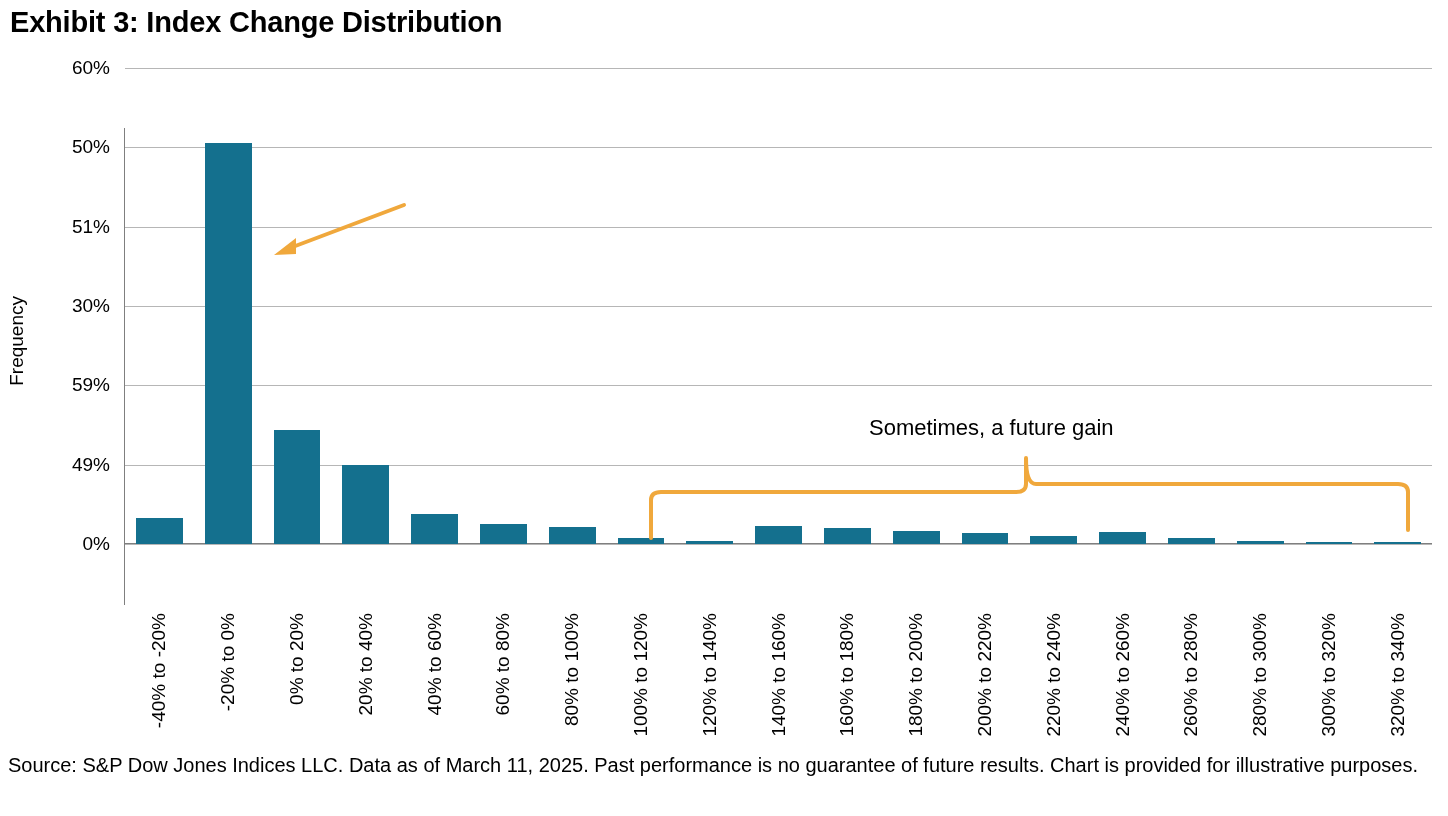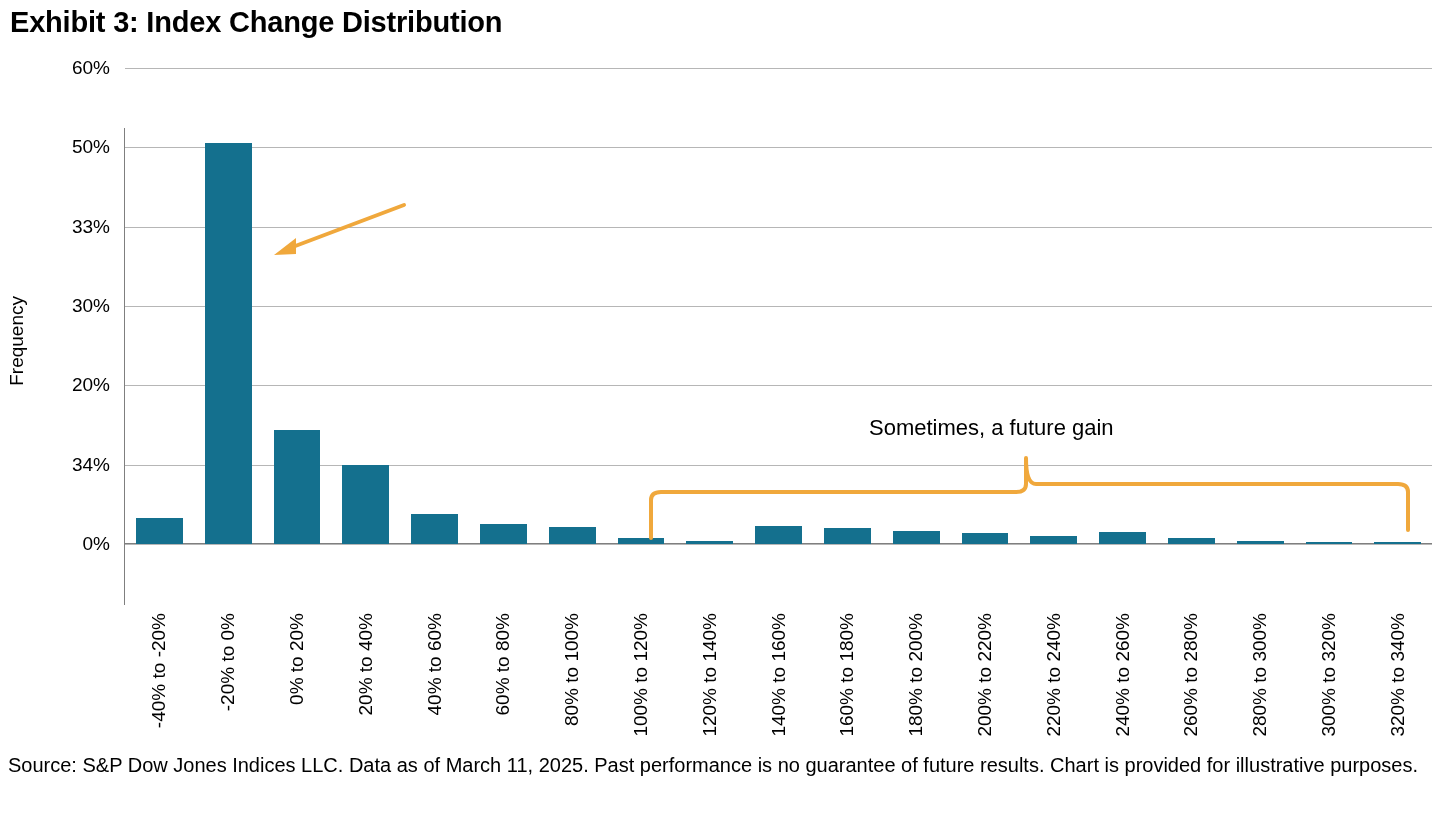"33%" div.ytick { text: 33% -> 51% }
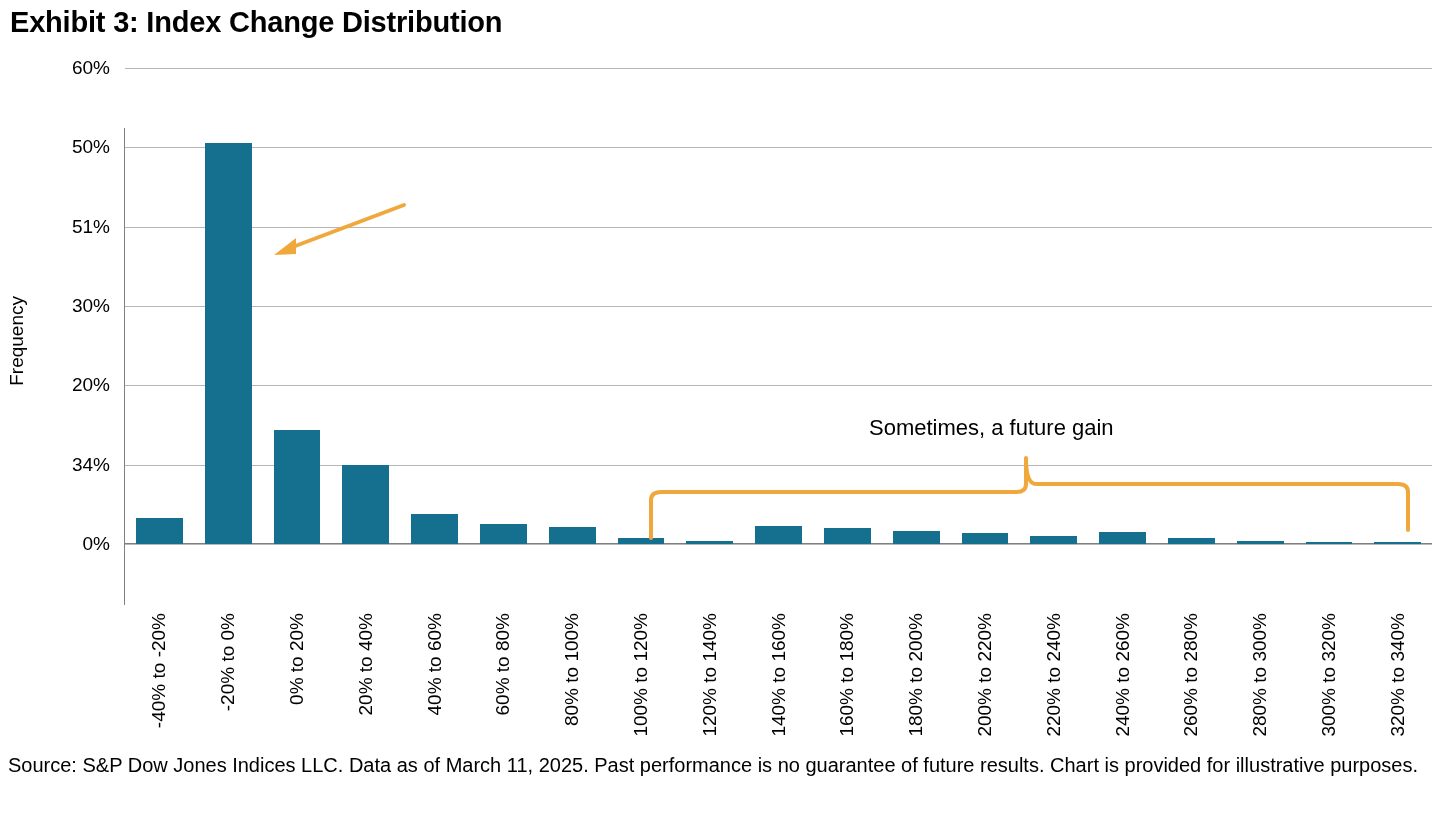"20%" div.ytick { text: 20% -> 59% }
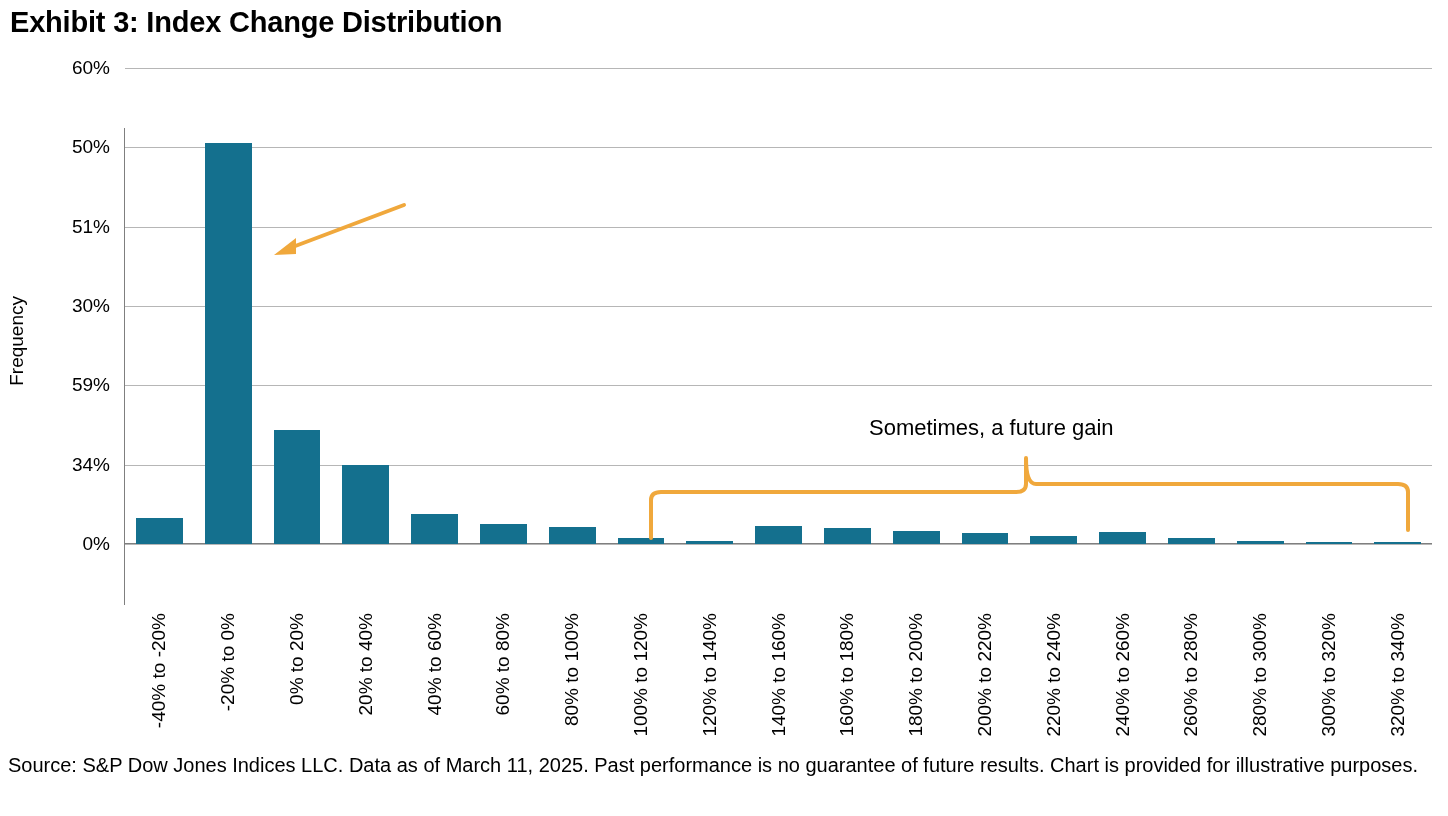"34%" div.ytick { text: 34% -> 49% }
